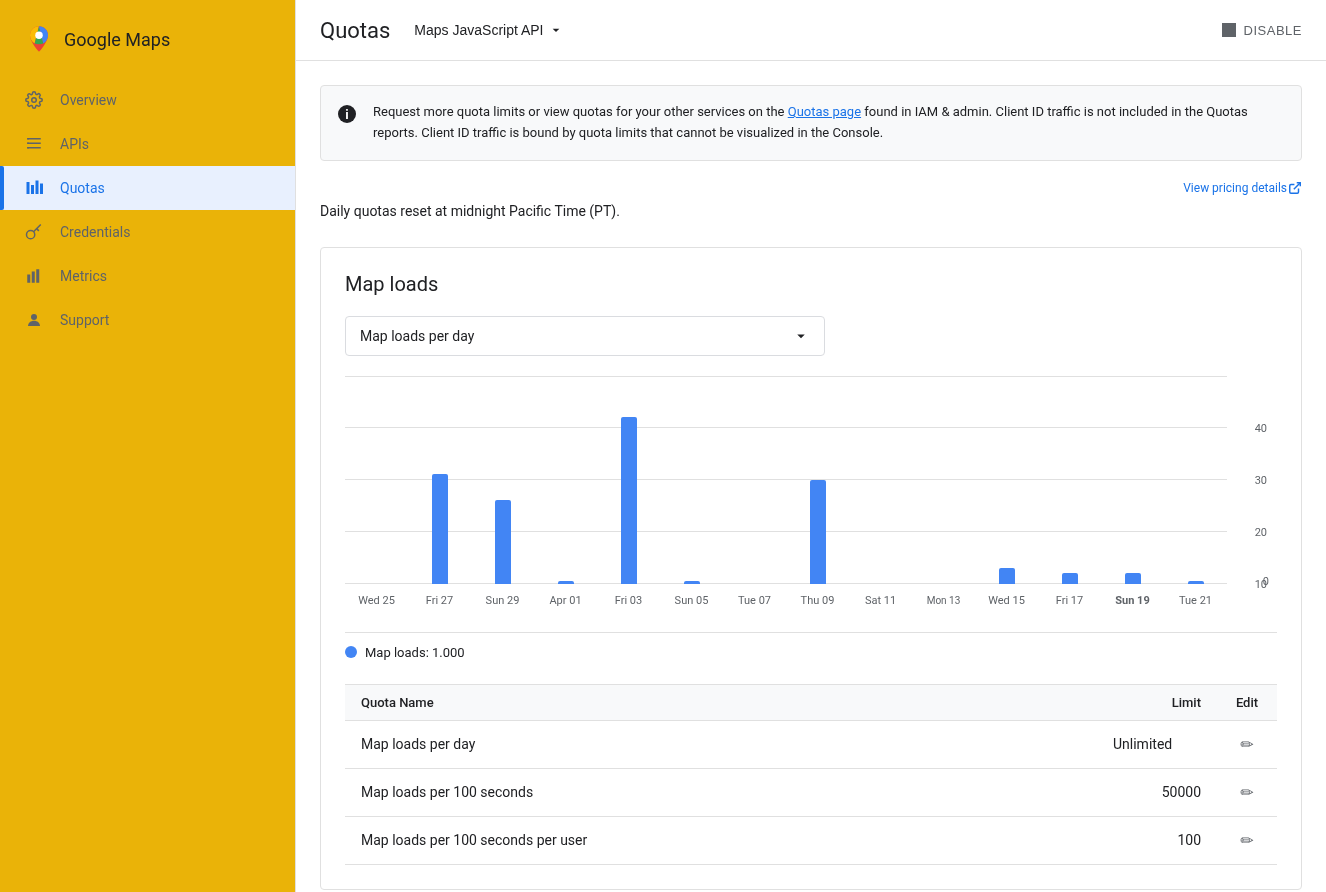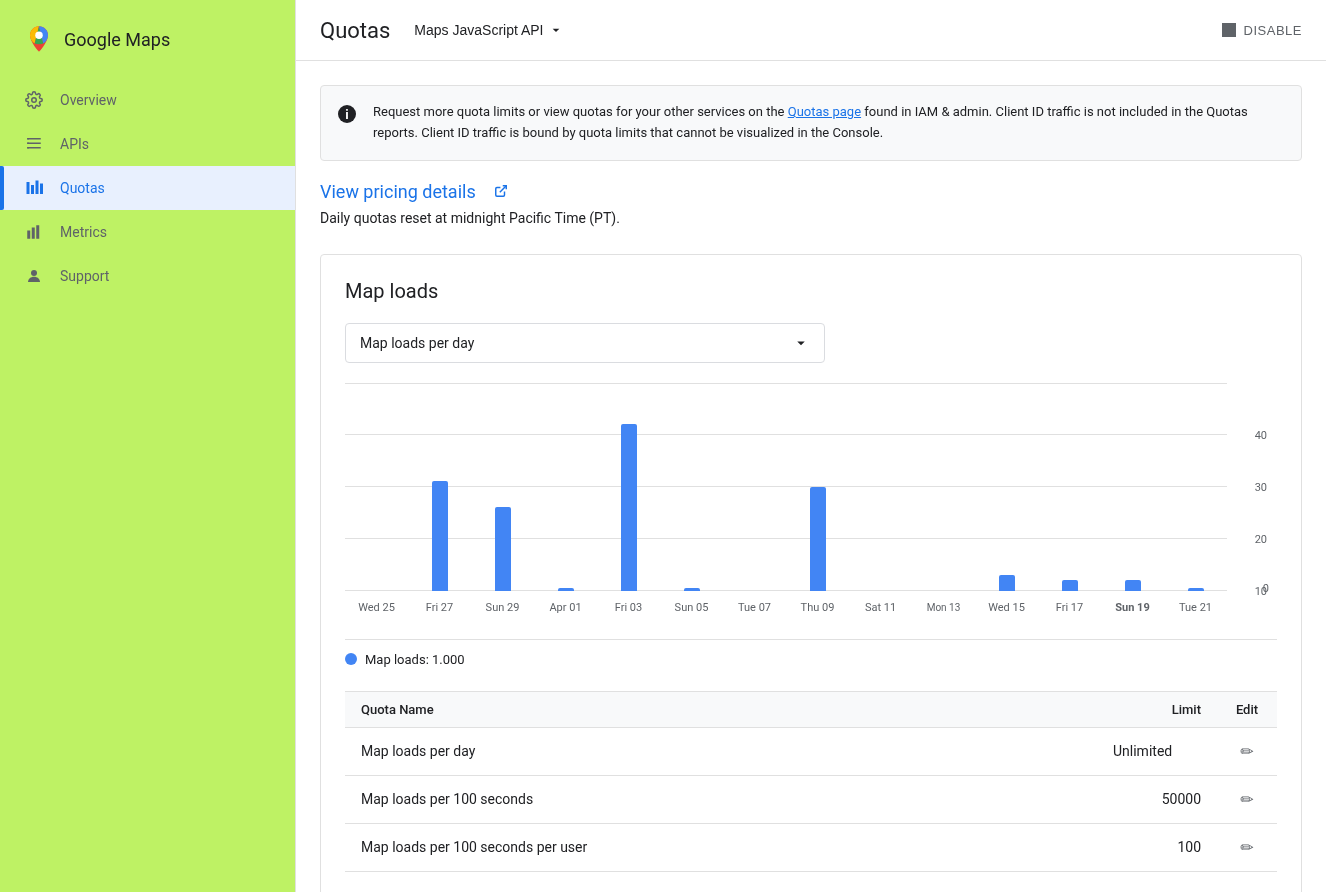"Google Maps" #sidebar { background: #bef264 -> #eab308 }
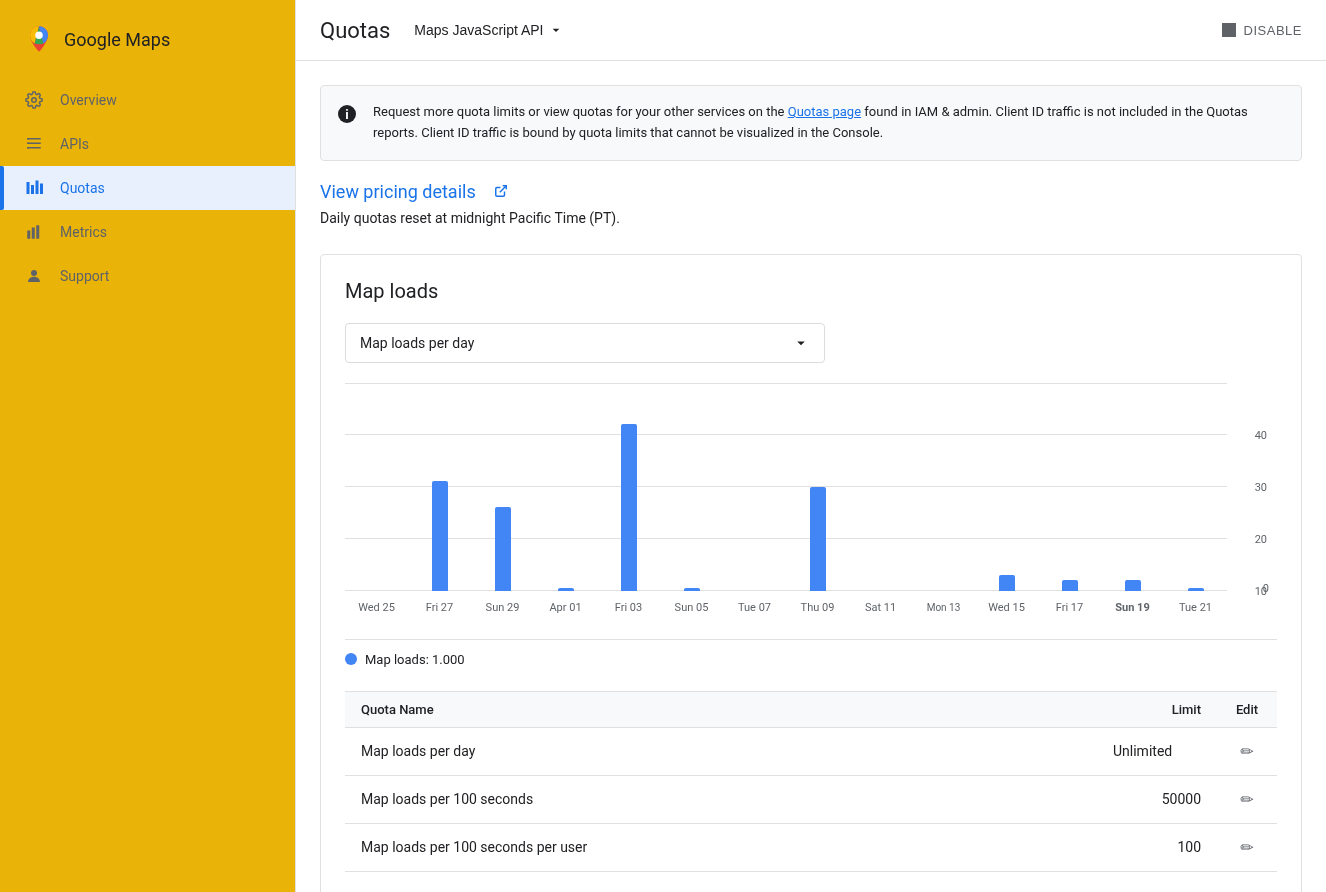"View pricing details" .view-pricing { font-size: 18px -> 12px; gap: 18px -> 1px; justify-content: none -> flex-end }
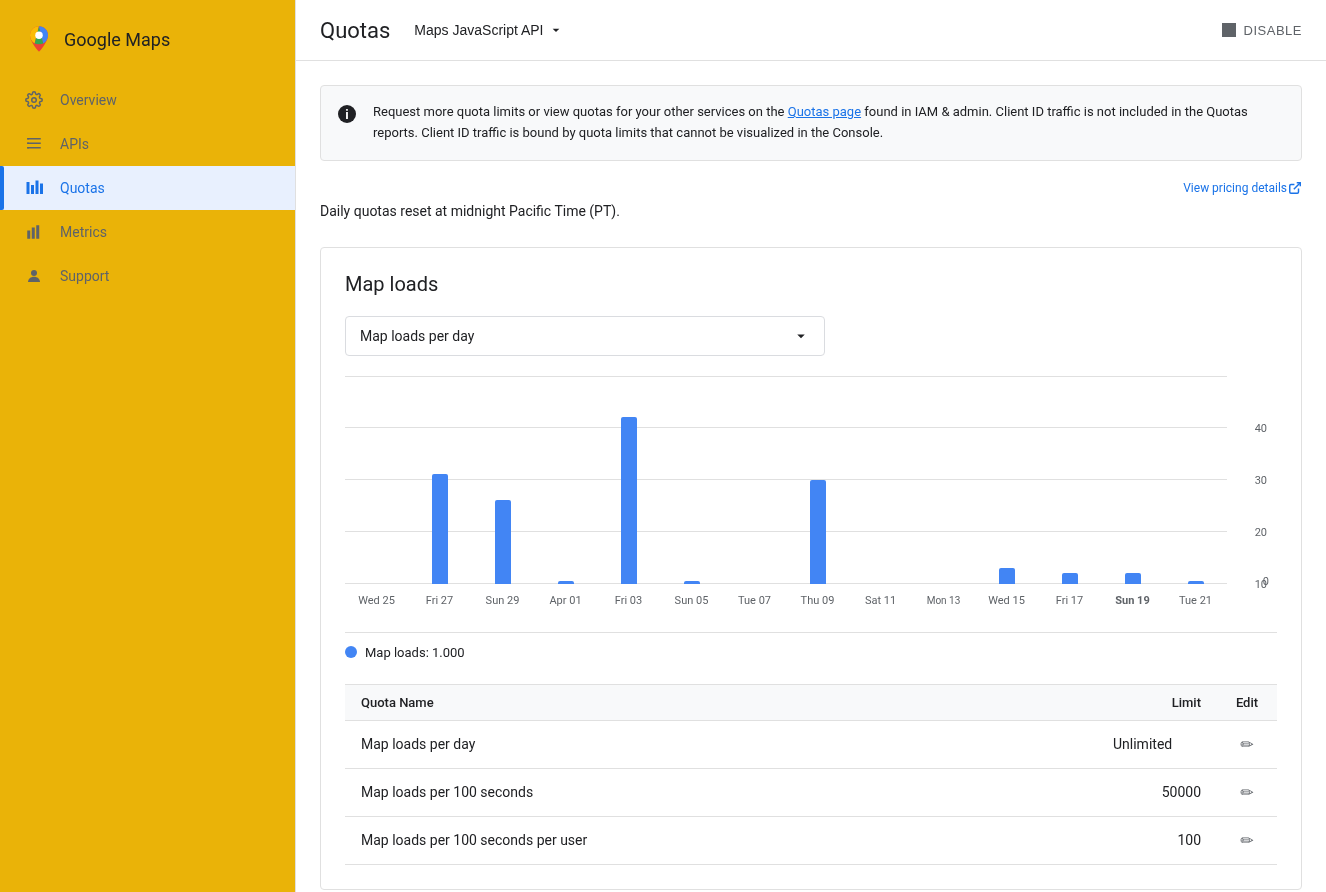"Credentials" div.sidebar-item { html: none -> <div> <div> <svg> <circle></circle> <path></path> <path></path> </svg> </div> <span>Credentials</span> </div> }
